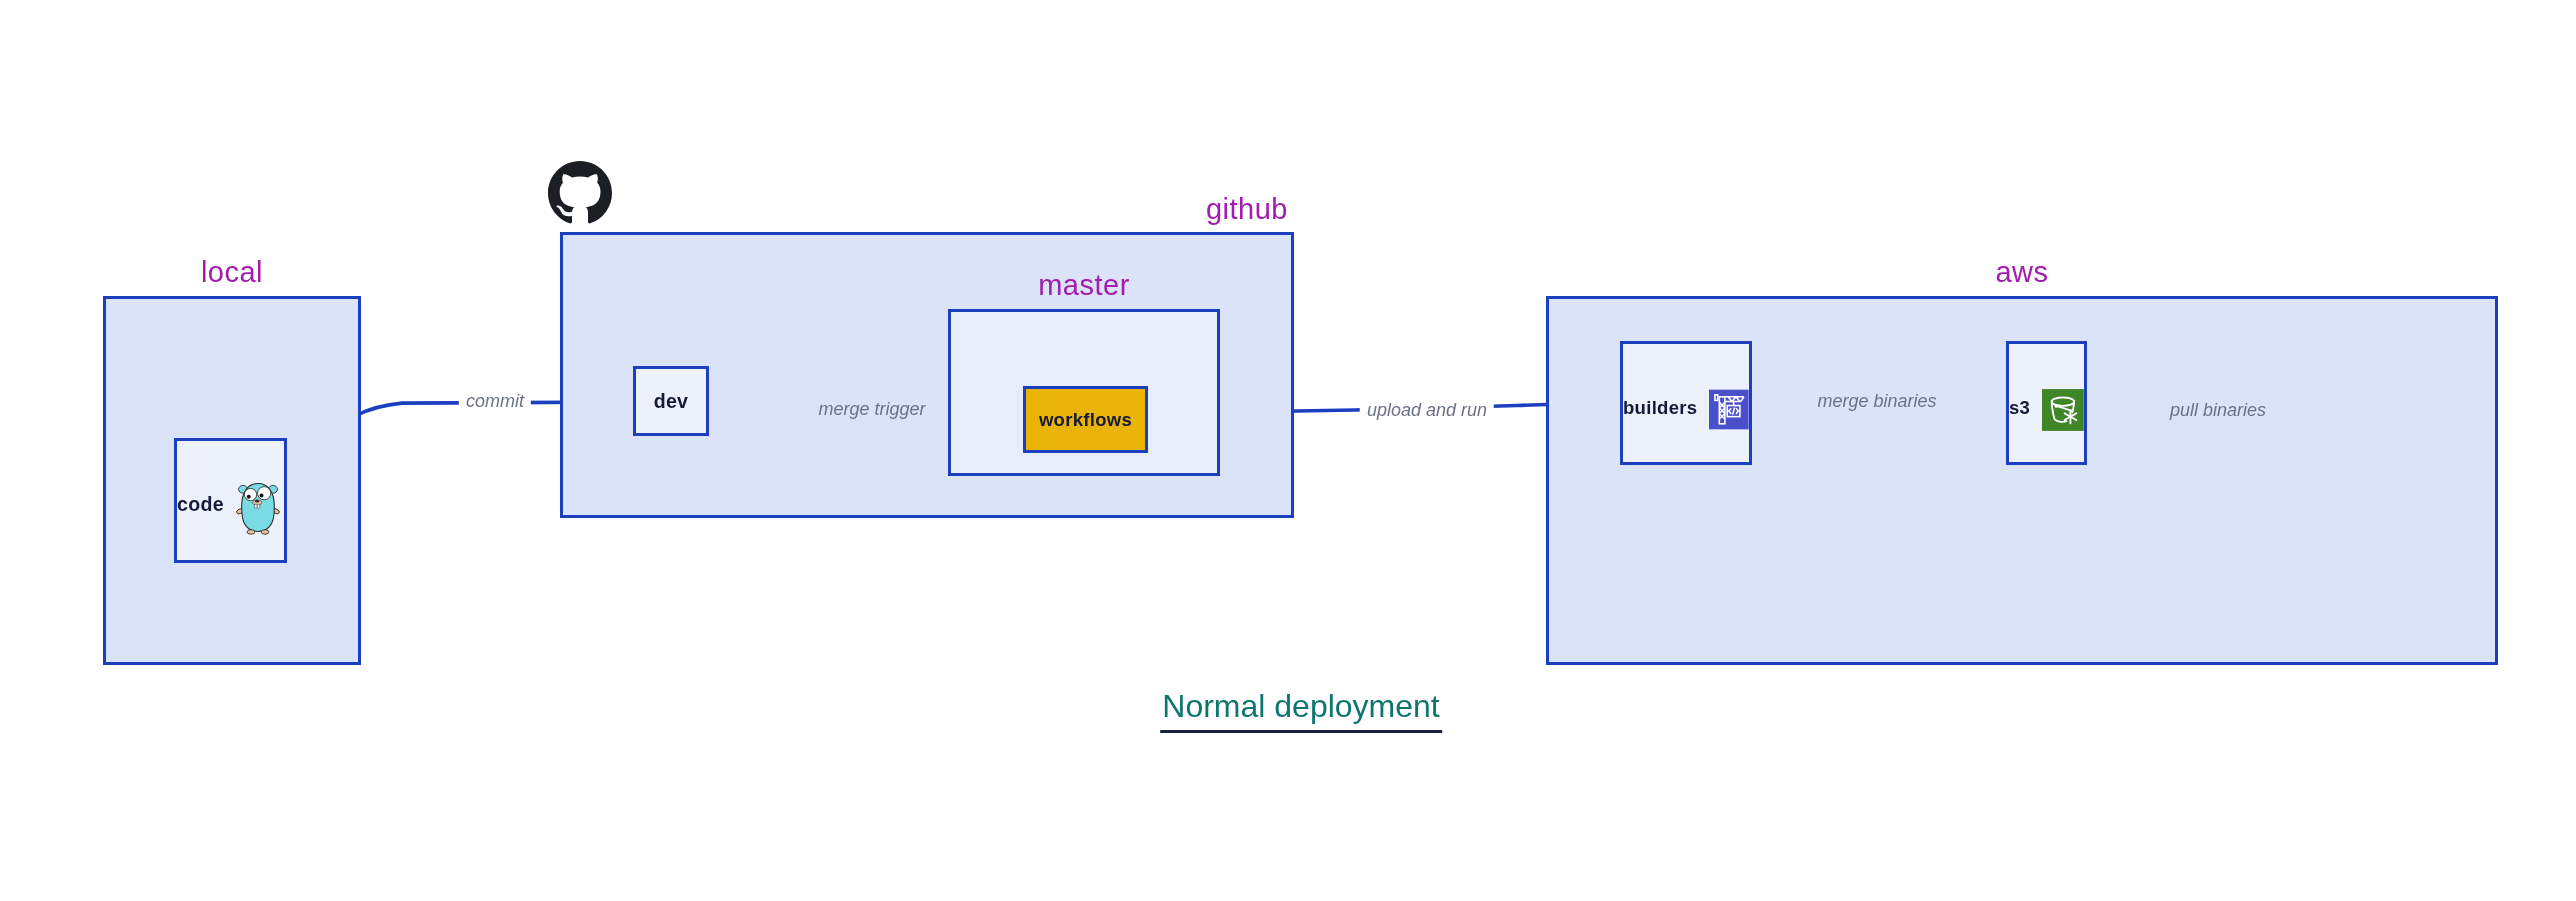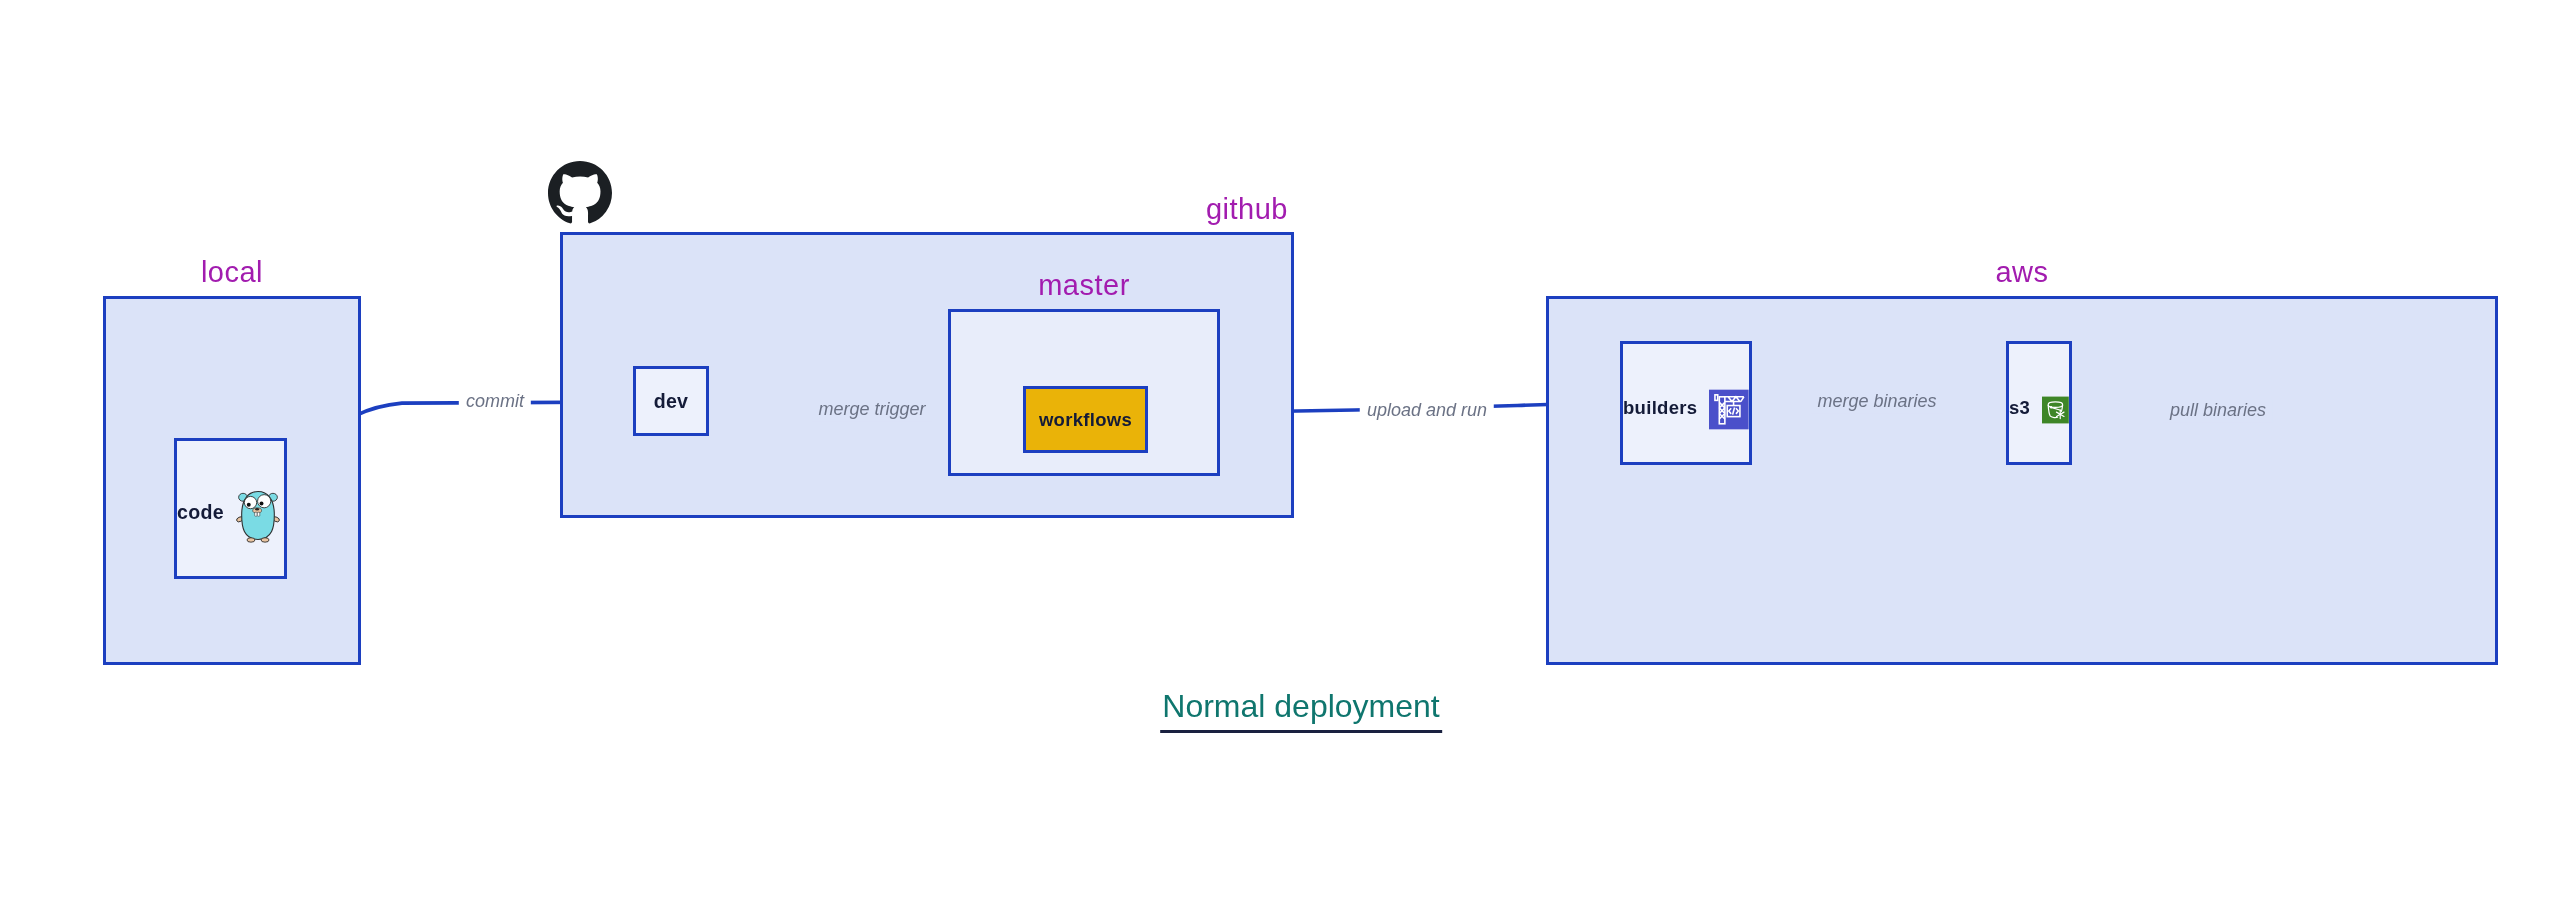"s3" div.node { width: 66px -> 81px }
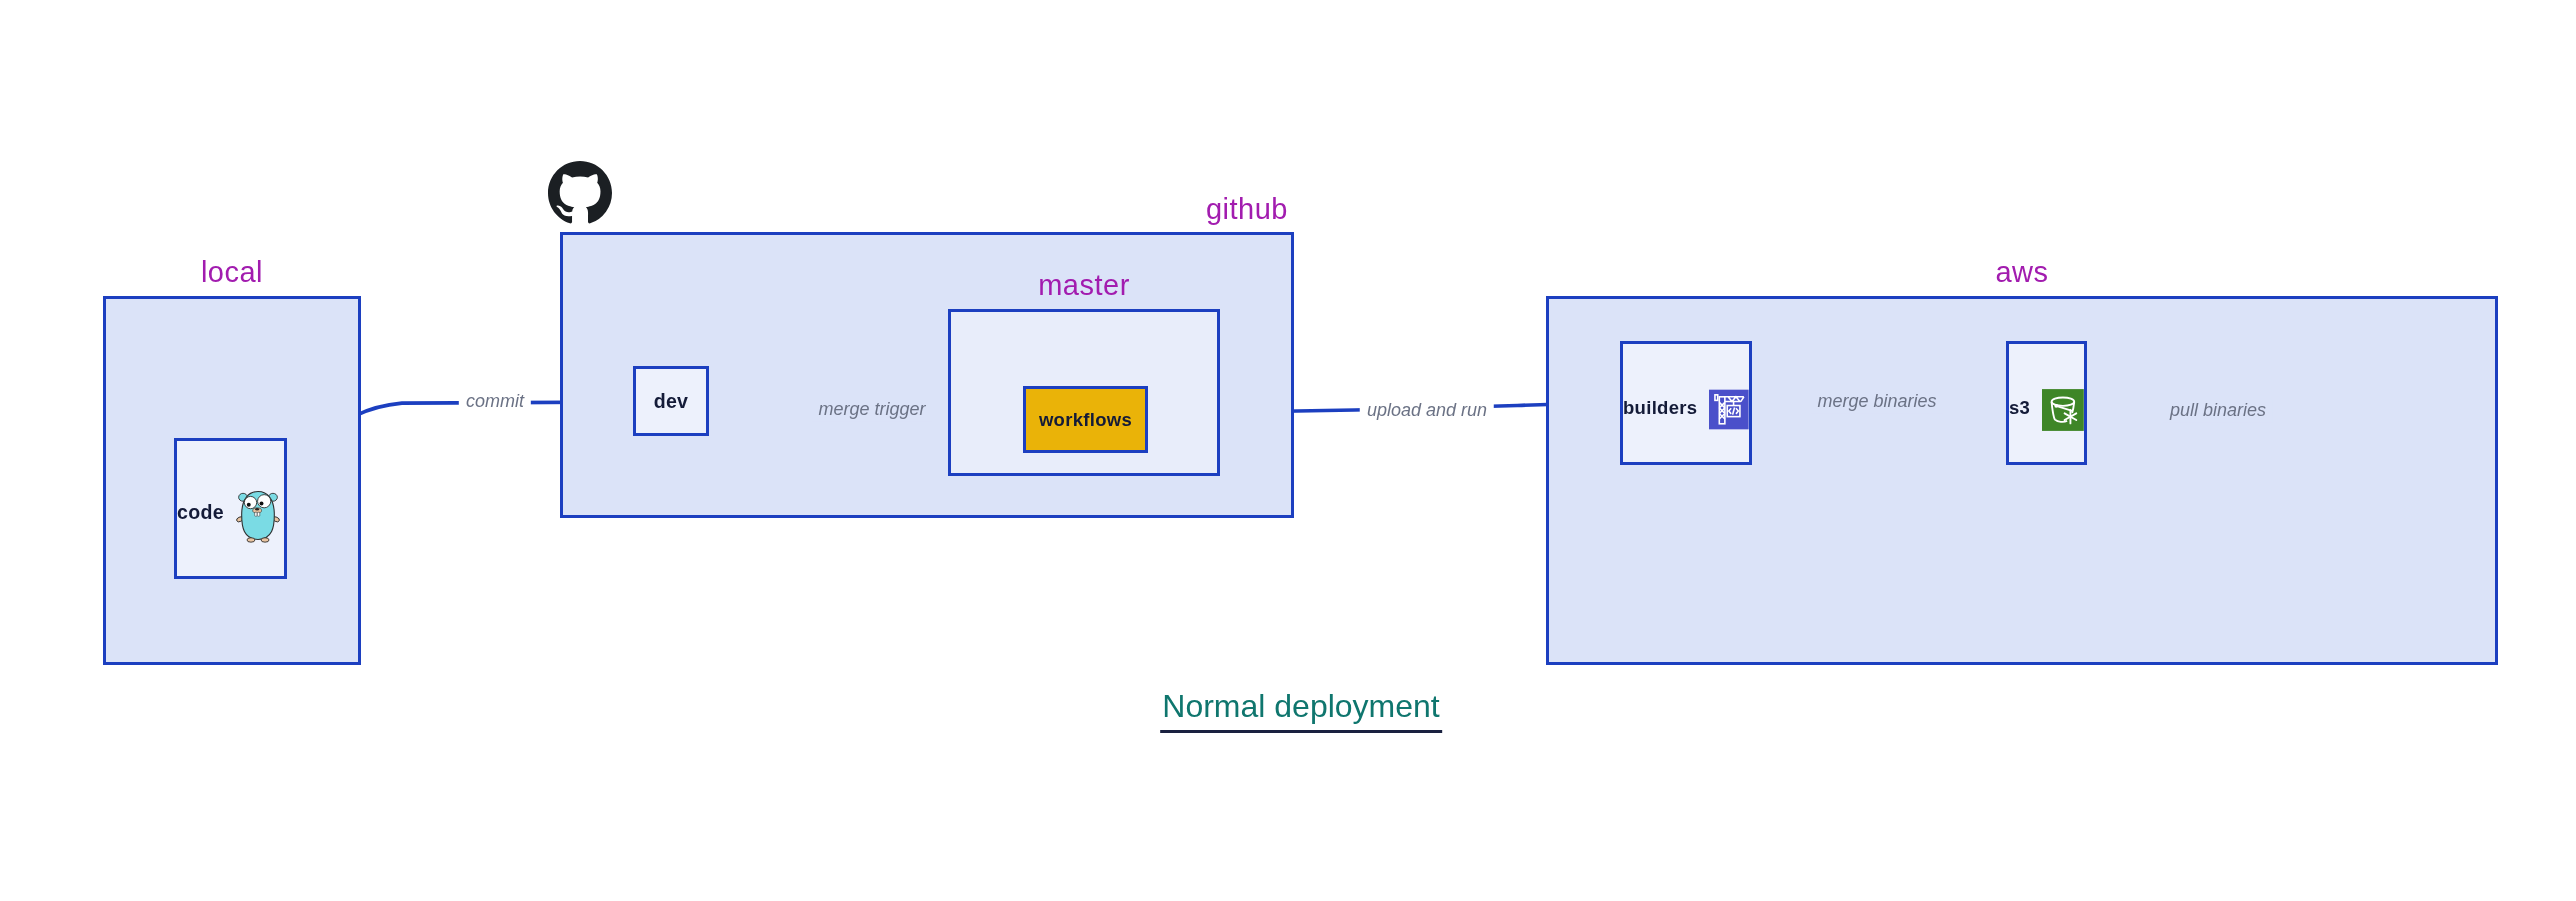"code" div.node { height: 141px -> 125px }
